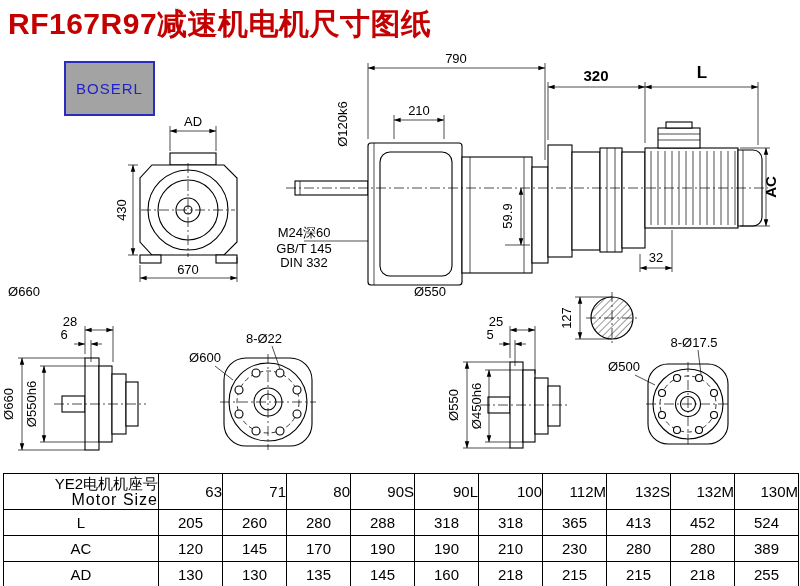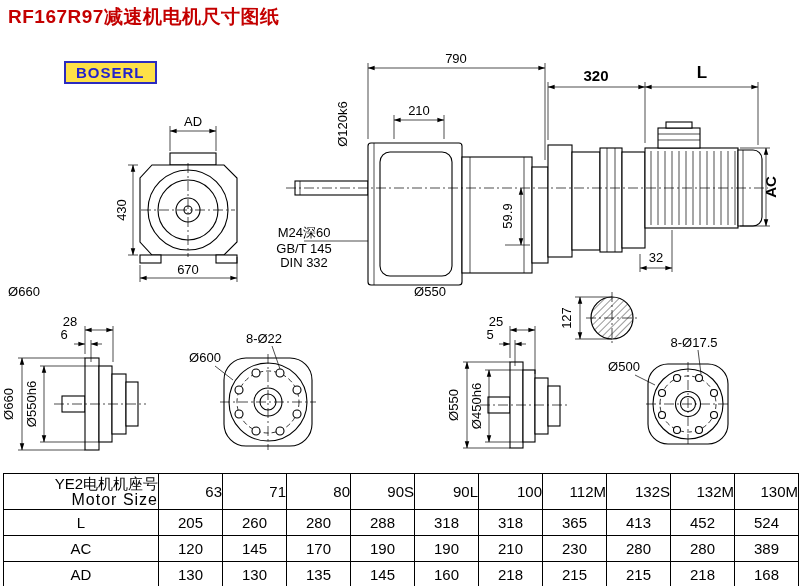"RF167R97减速机电机尺寸图纸" .title { font-size: 19px -> 30px }
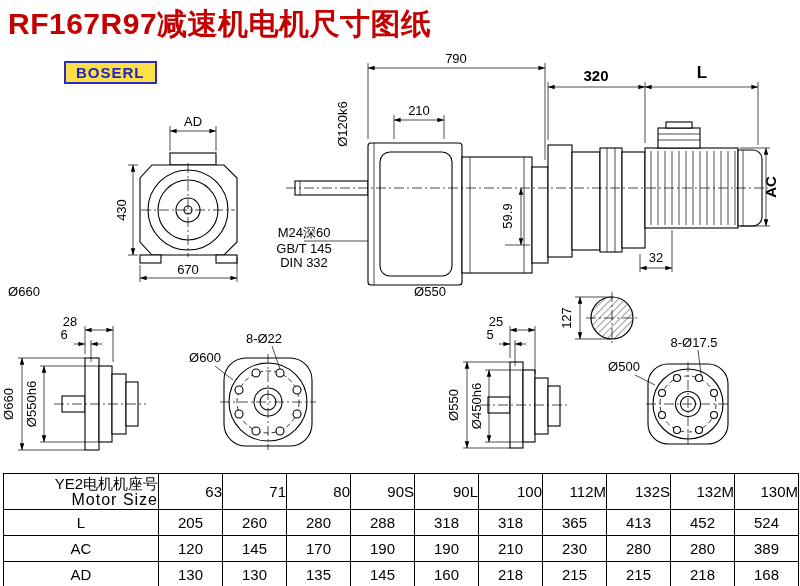"BOSERL" .brand { background: #fde047 -> #a3a3a3; font-weight: bold -> normal; padding: 1px 10px -> 17px 10px }
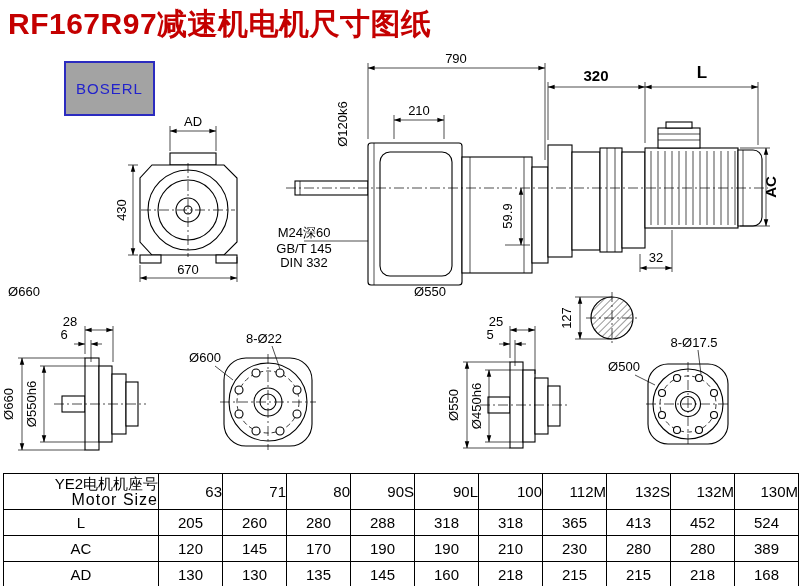"168" td { text: 168 -> 255 }
